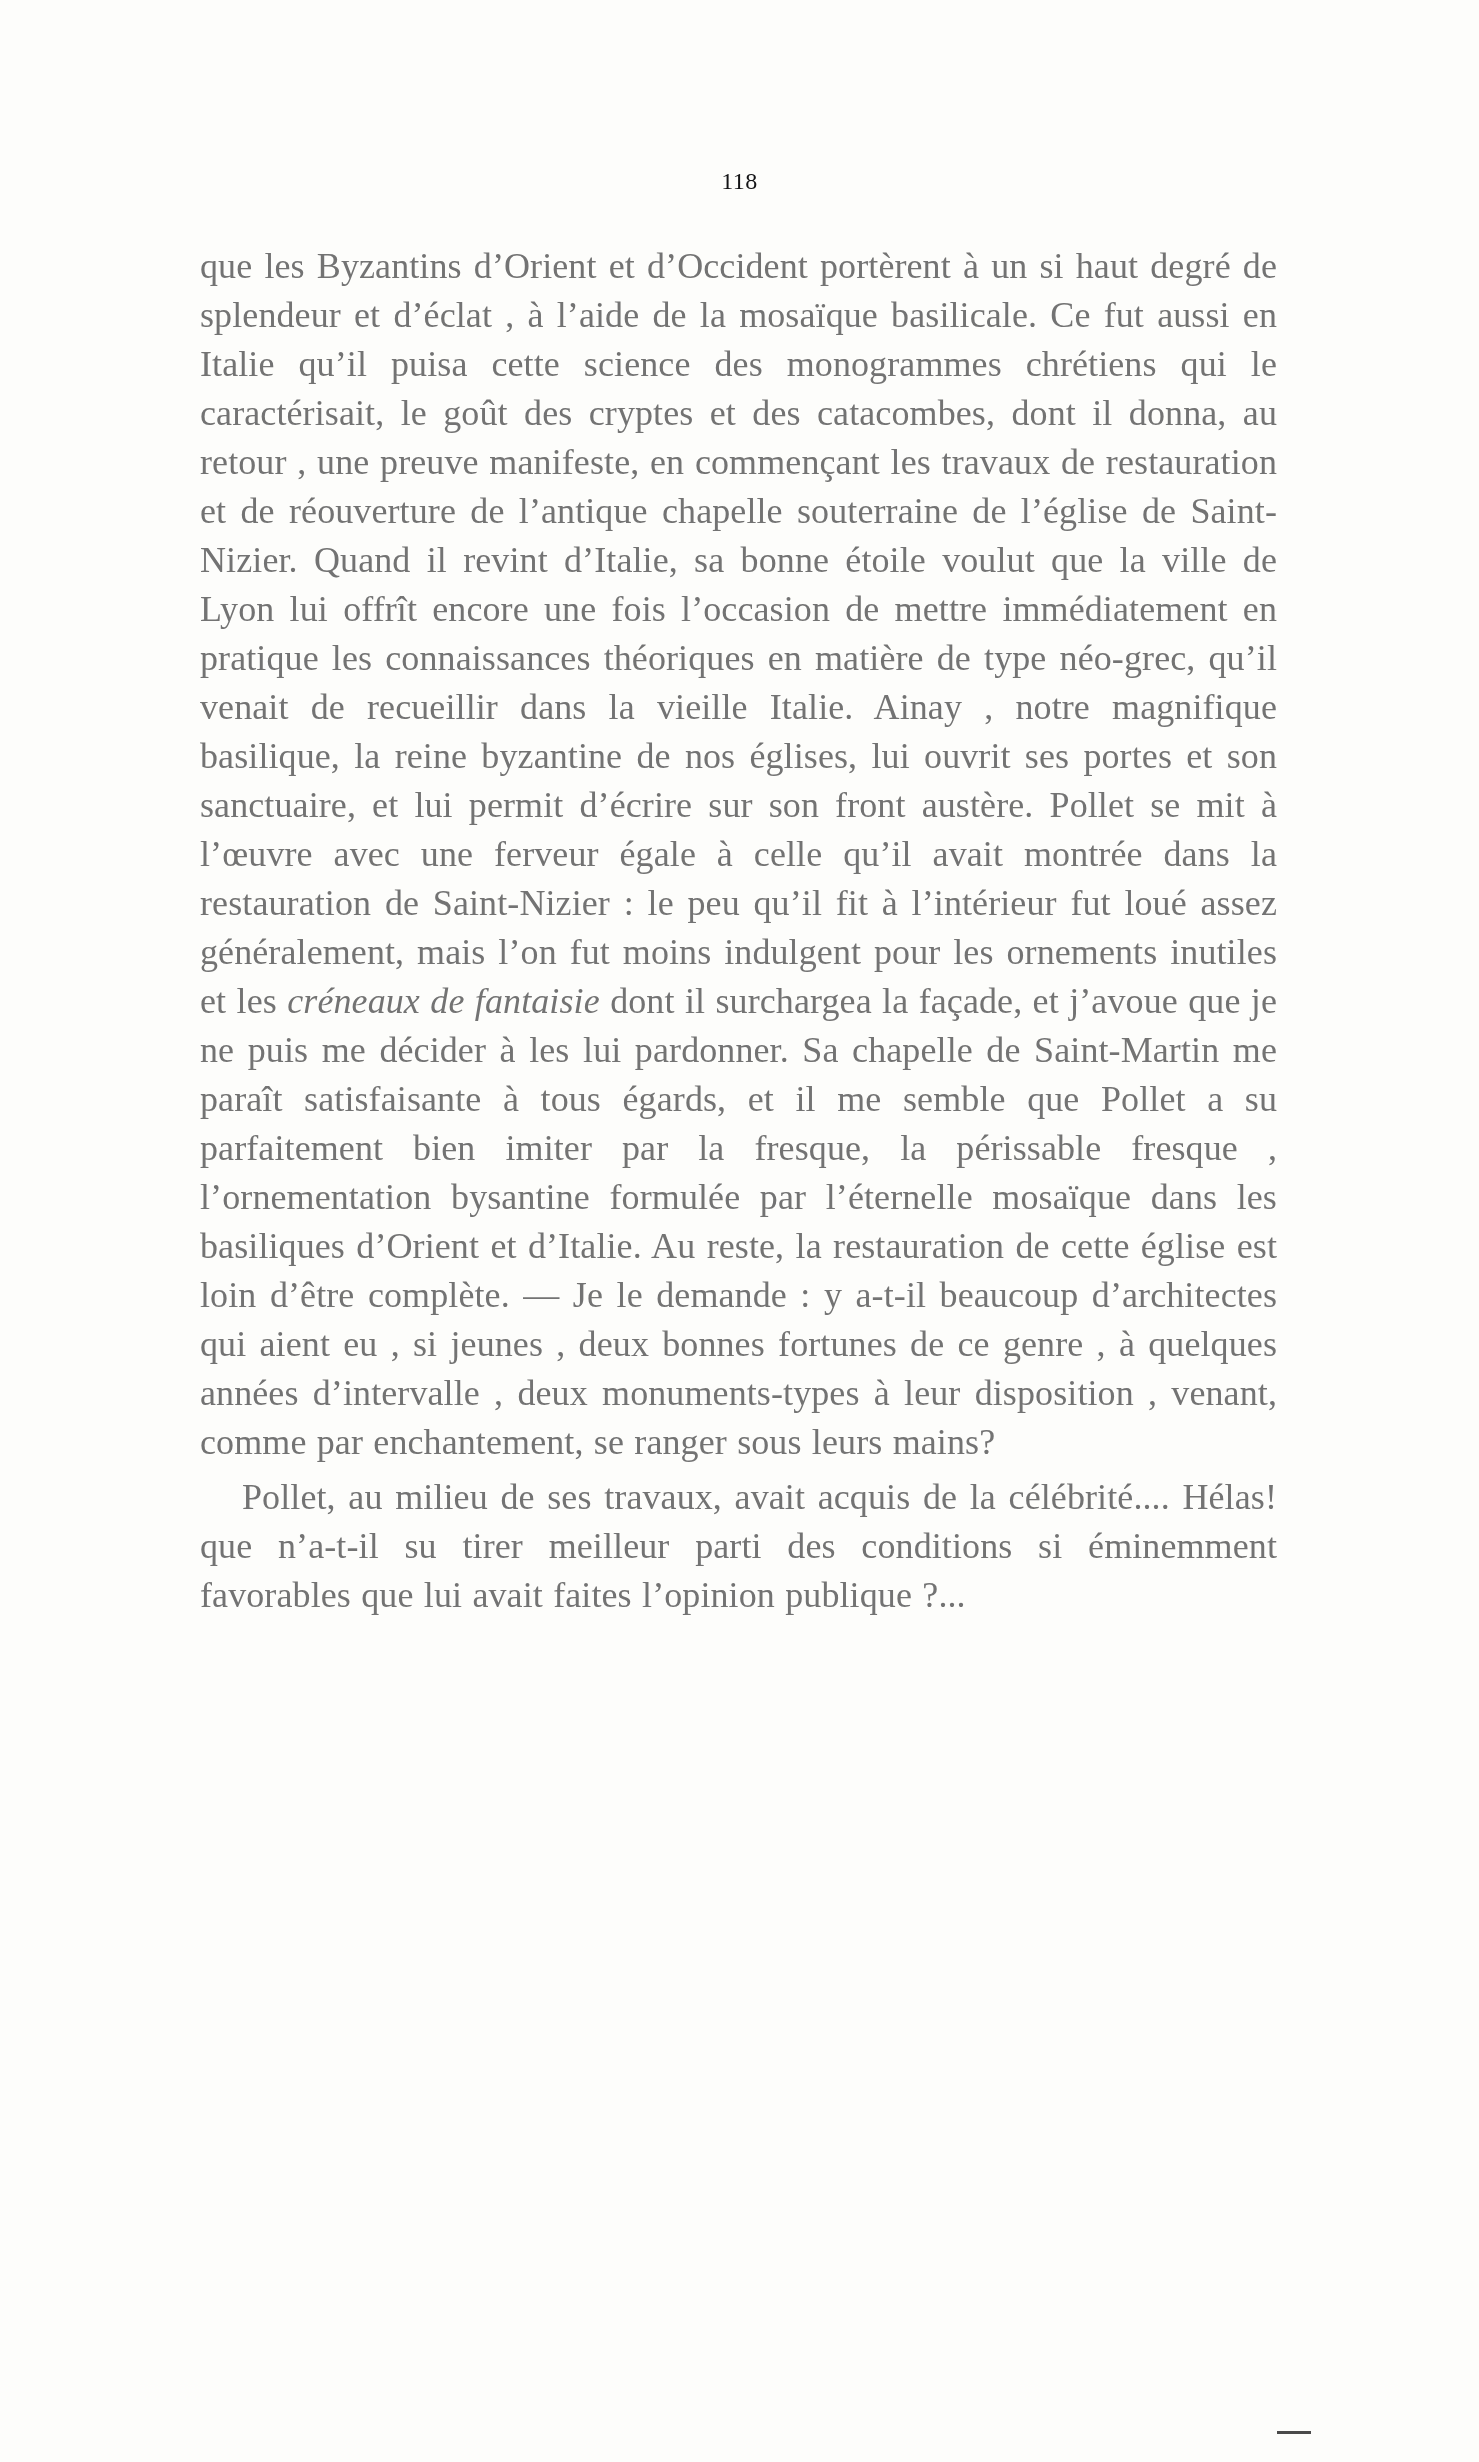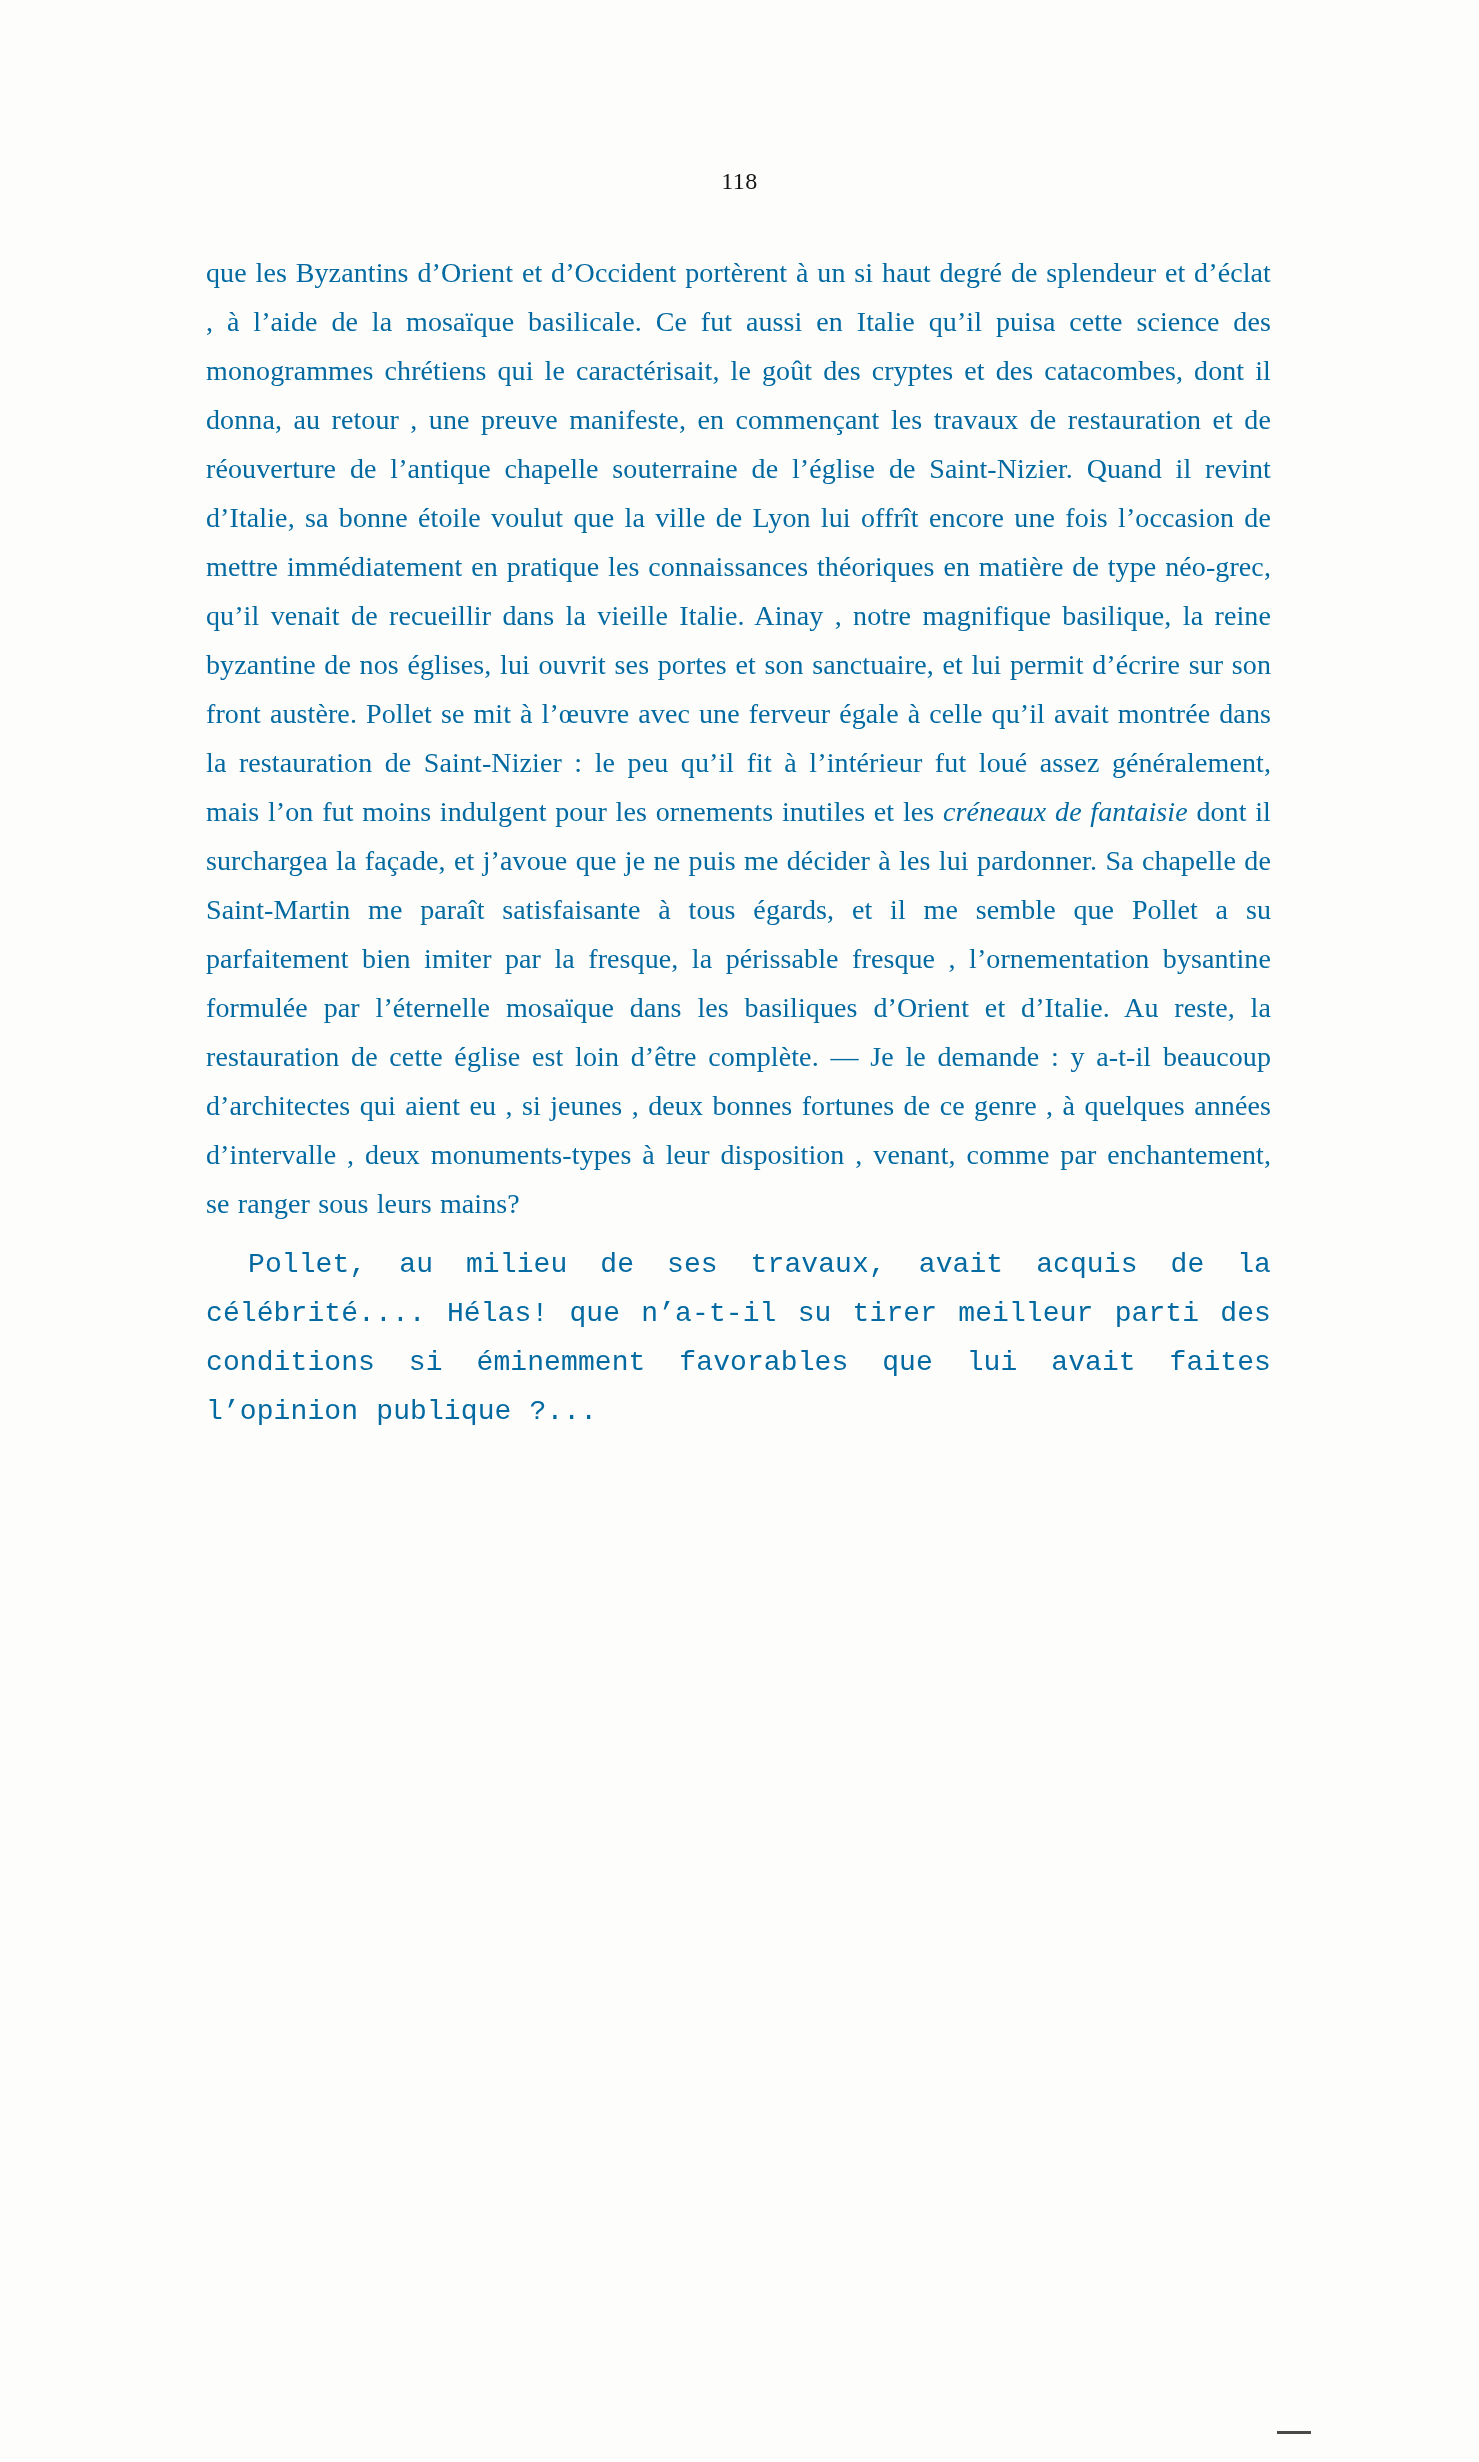"que les Byzantins d’Orient et" p { color: #0369a1 -> #737373; font-size: 28px -> 36px; margin: 12px -> 6px }
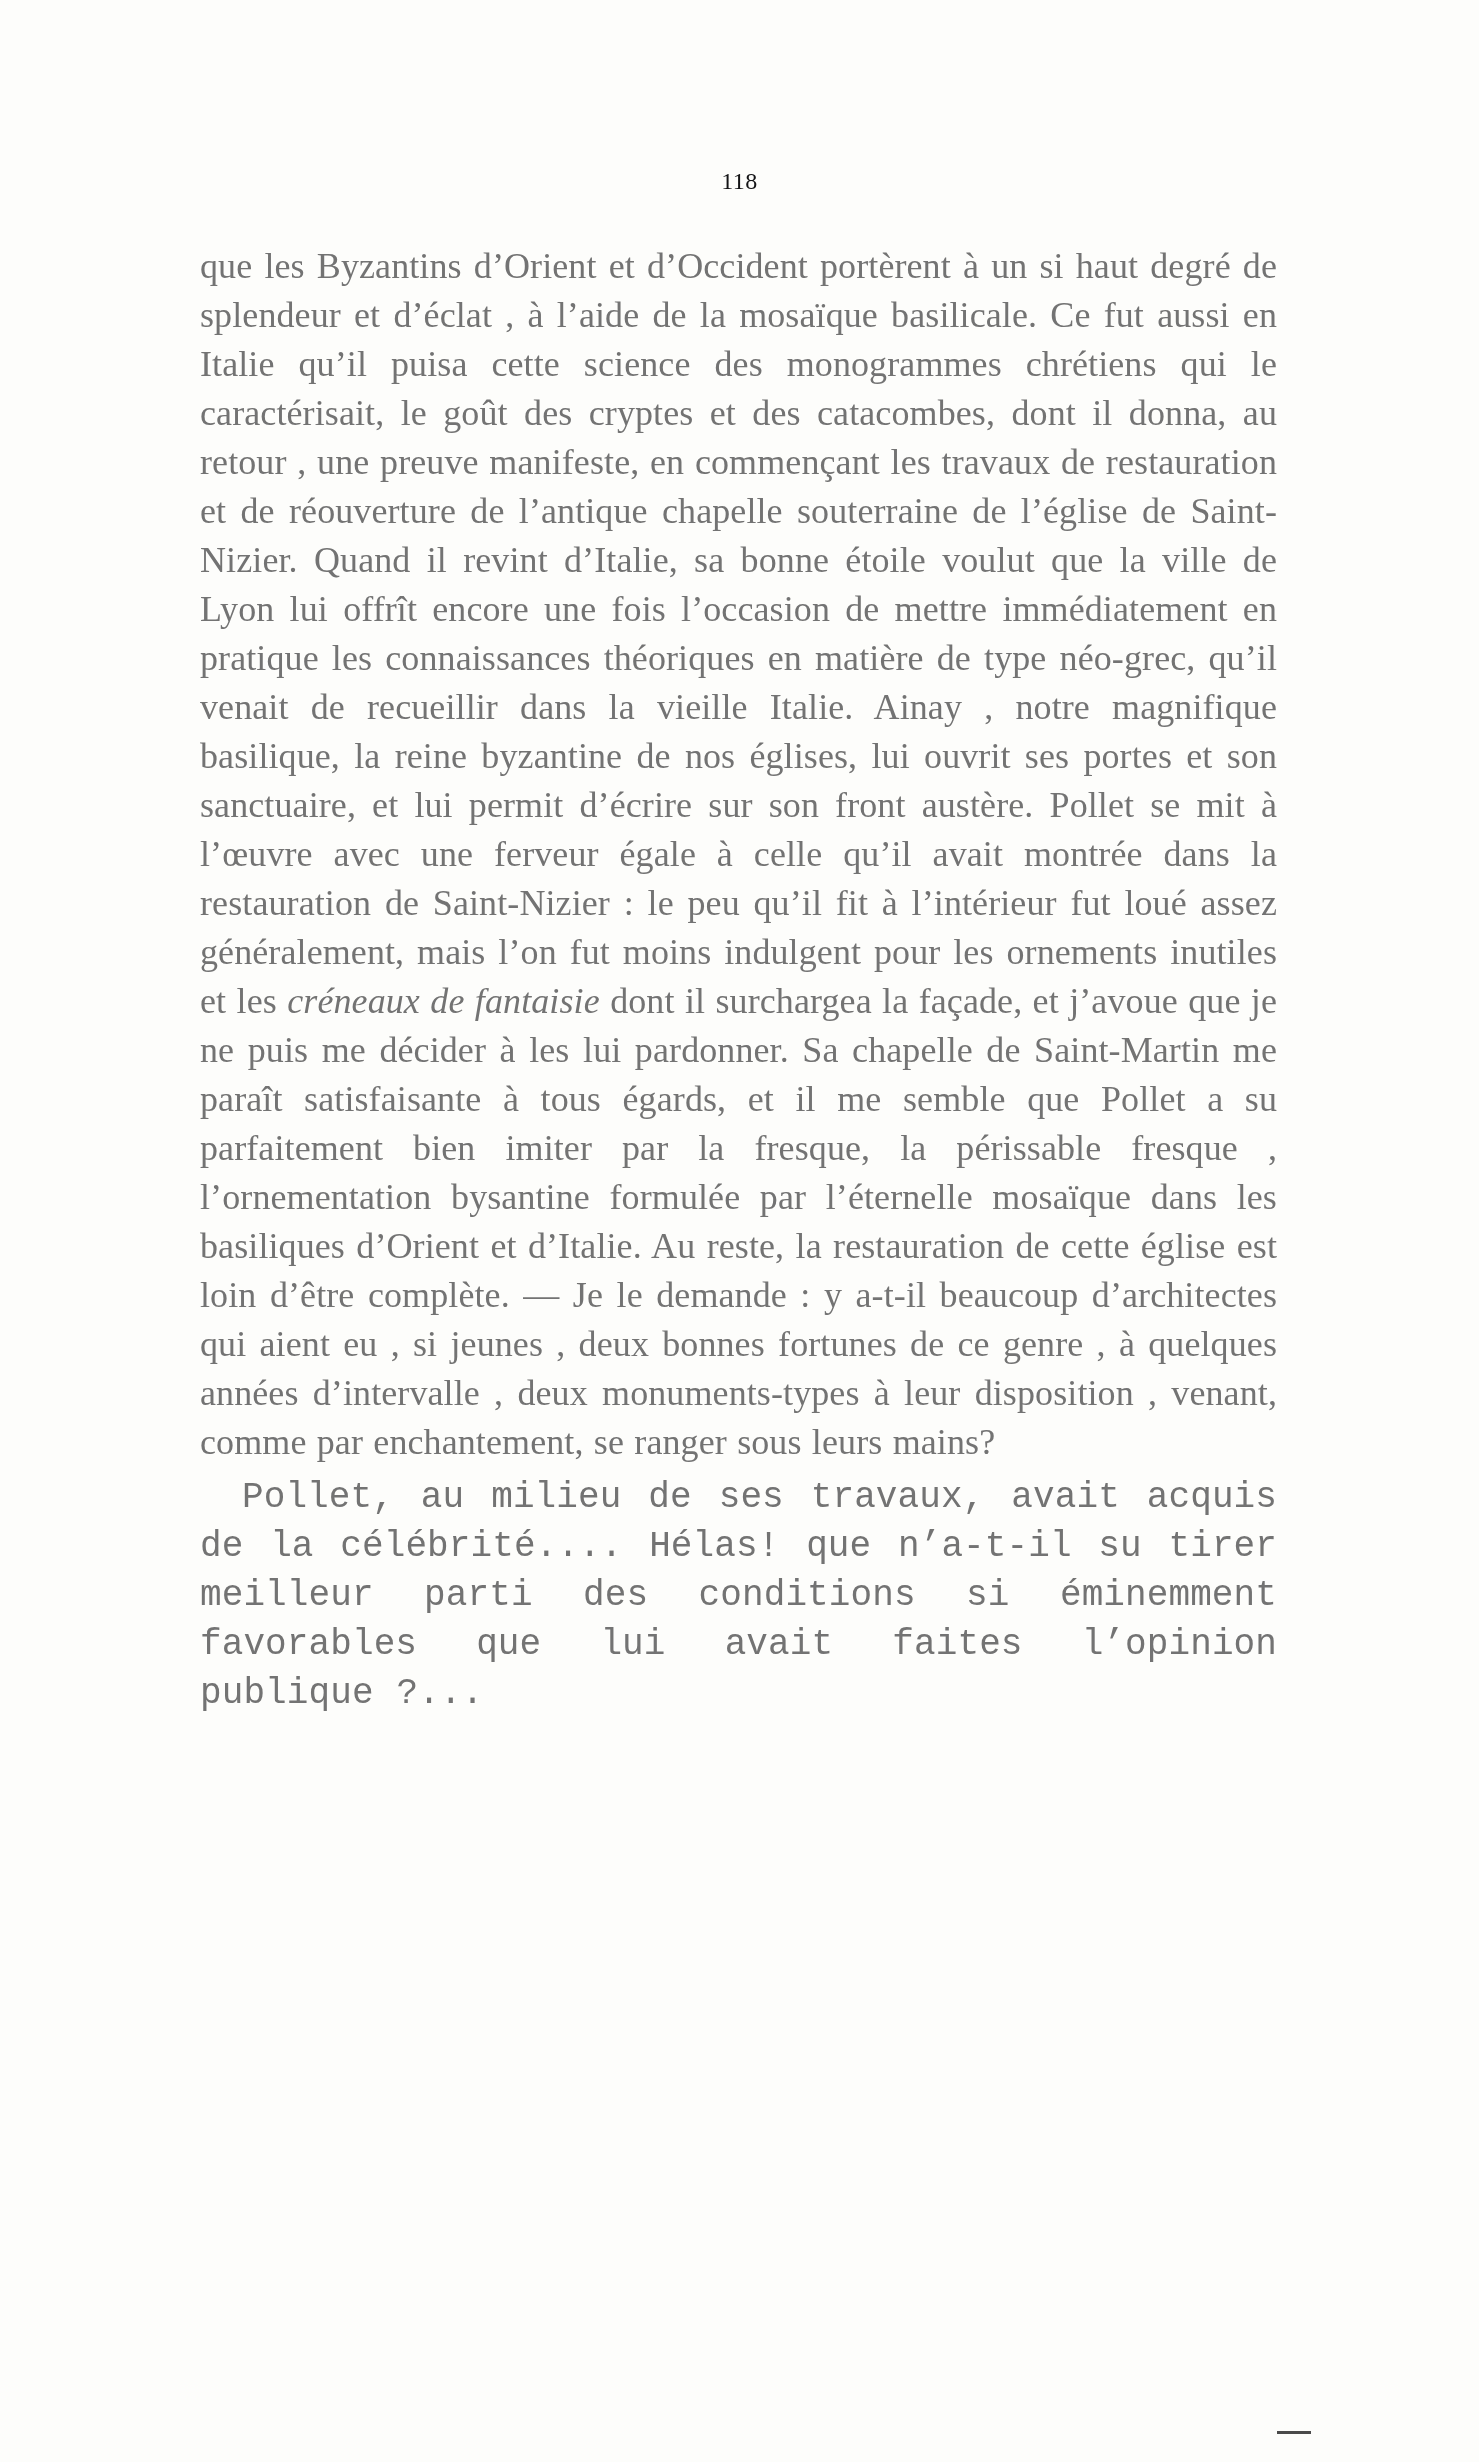"Pollet, au milieu de ses" p.indent { font-family: Liberation Mono, monospace -> none }
